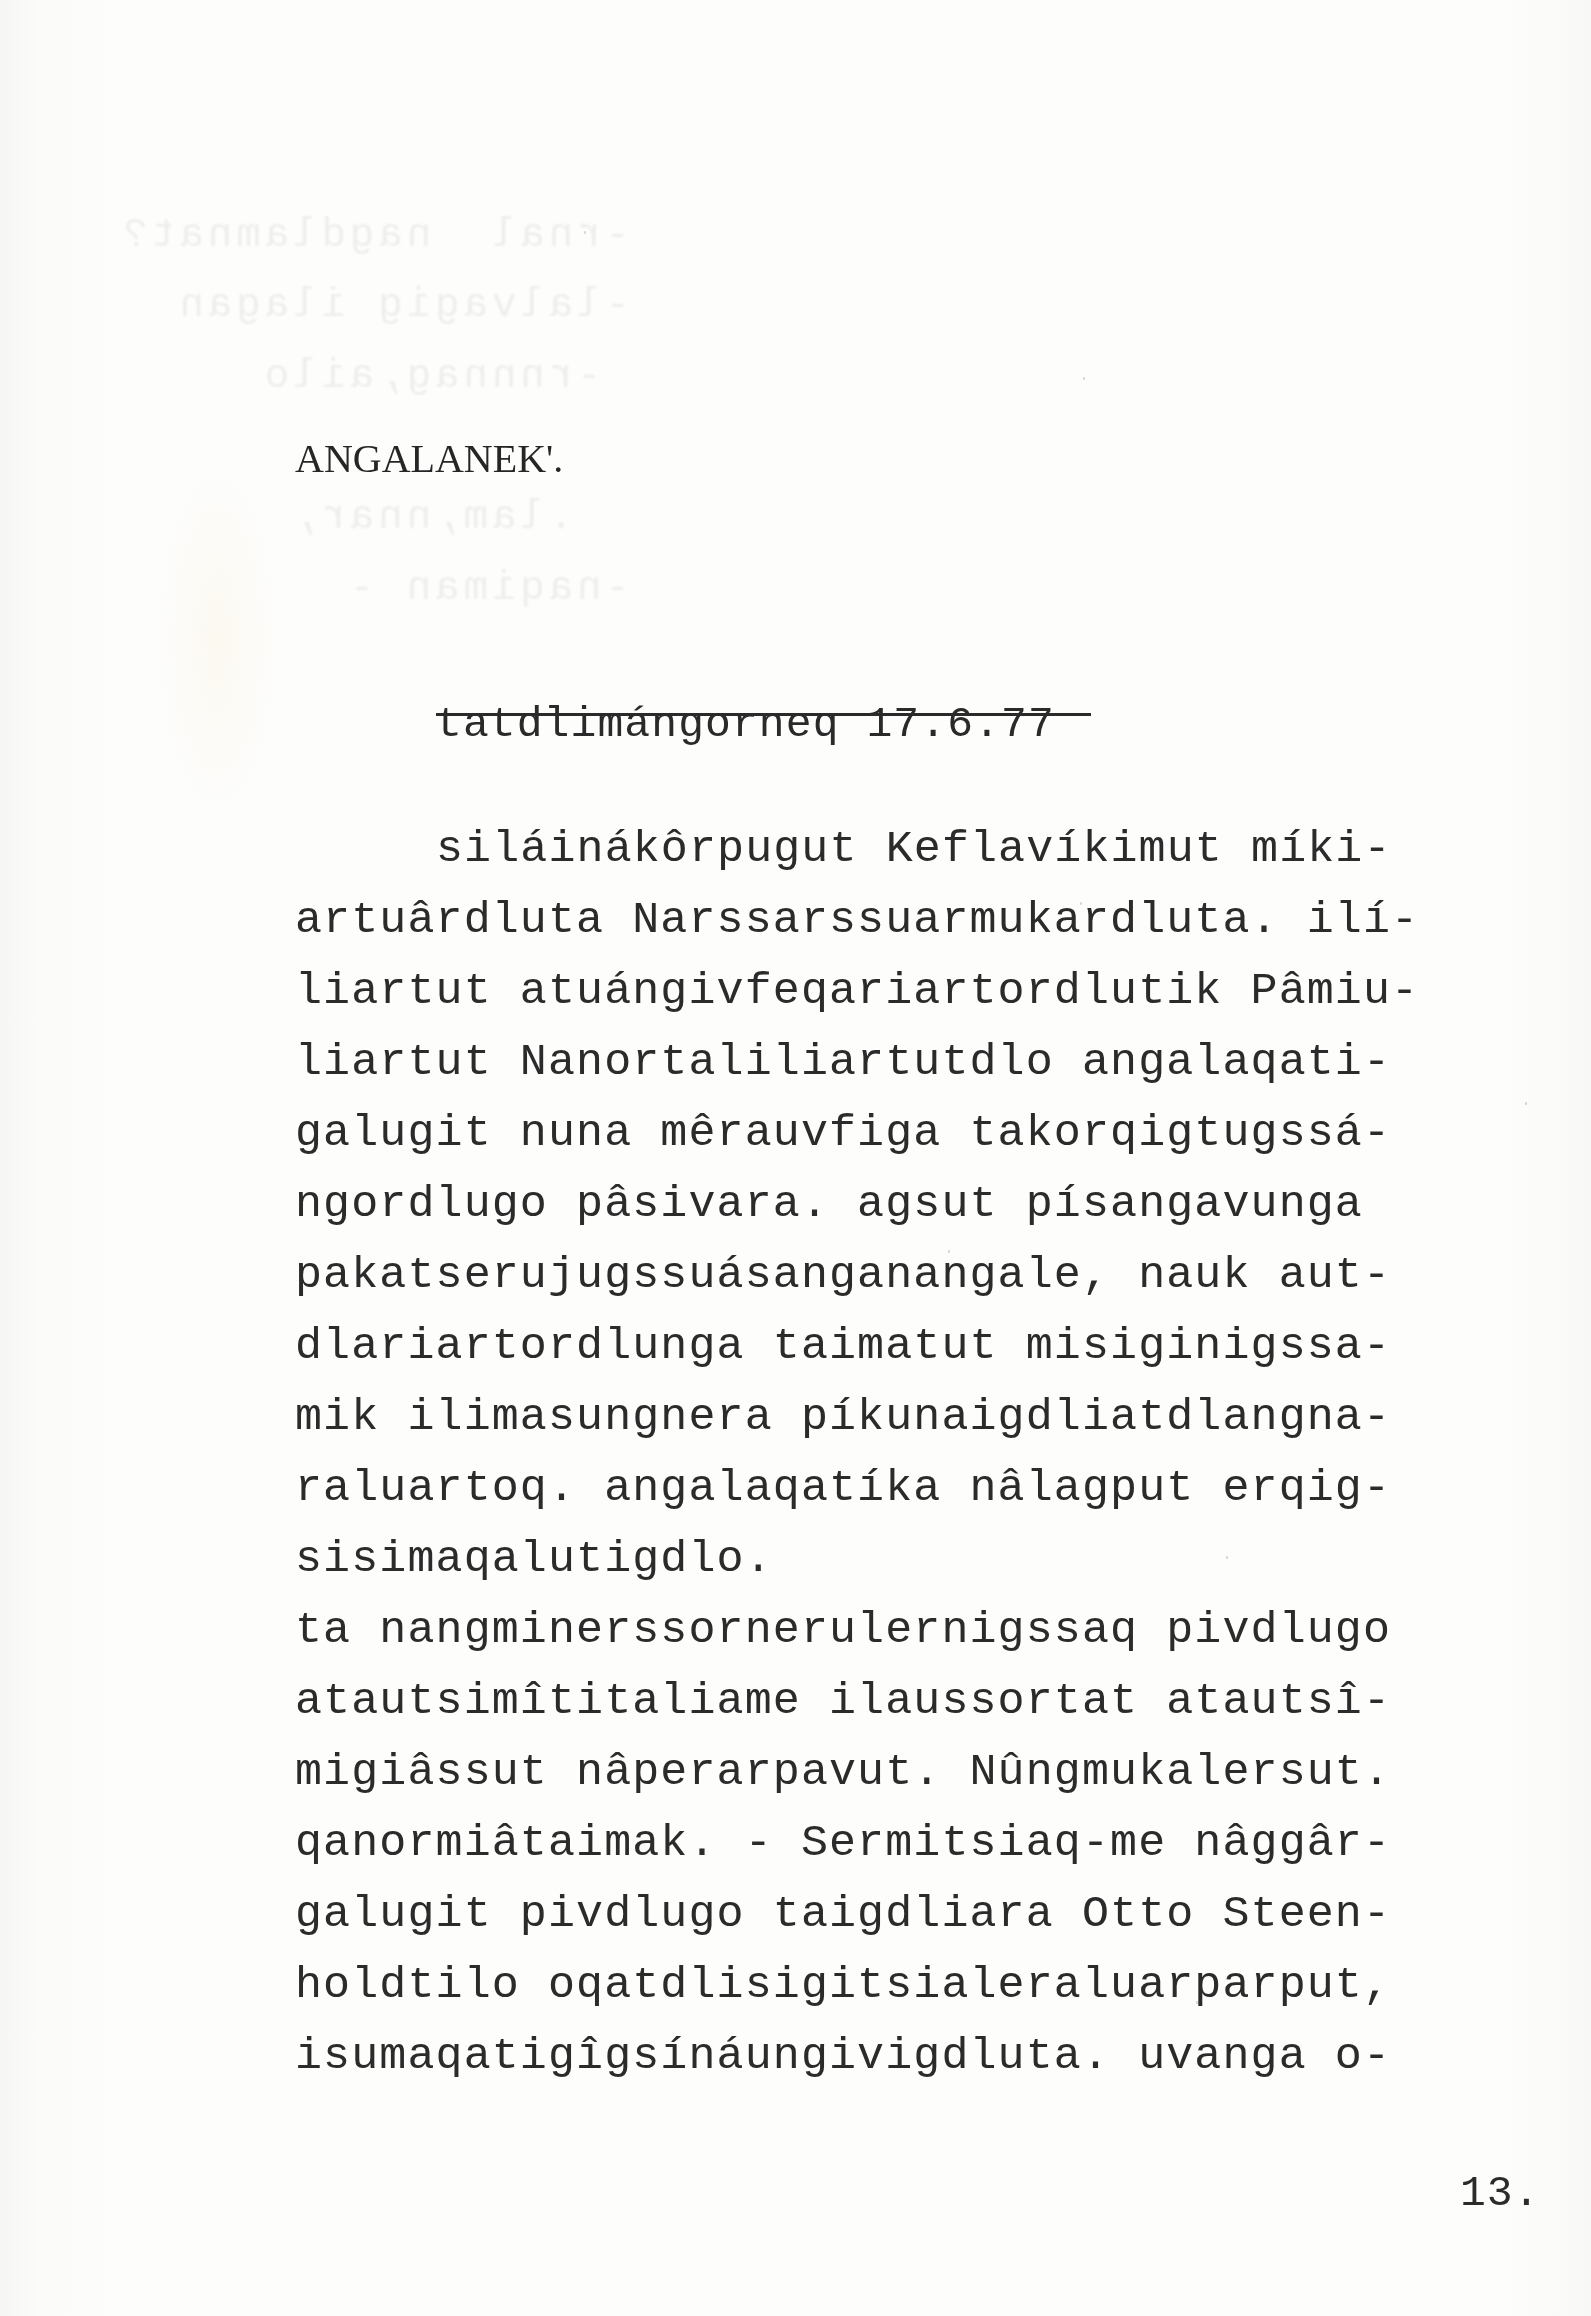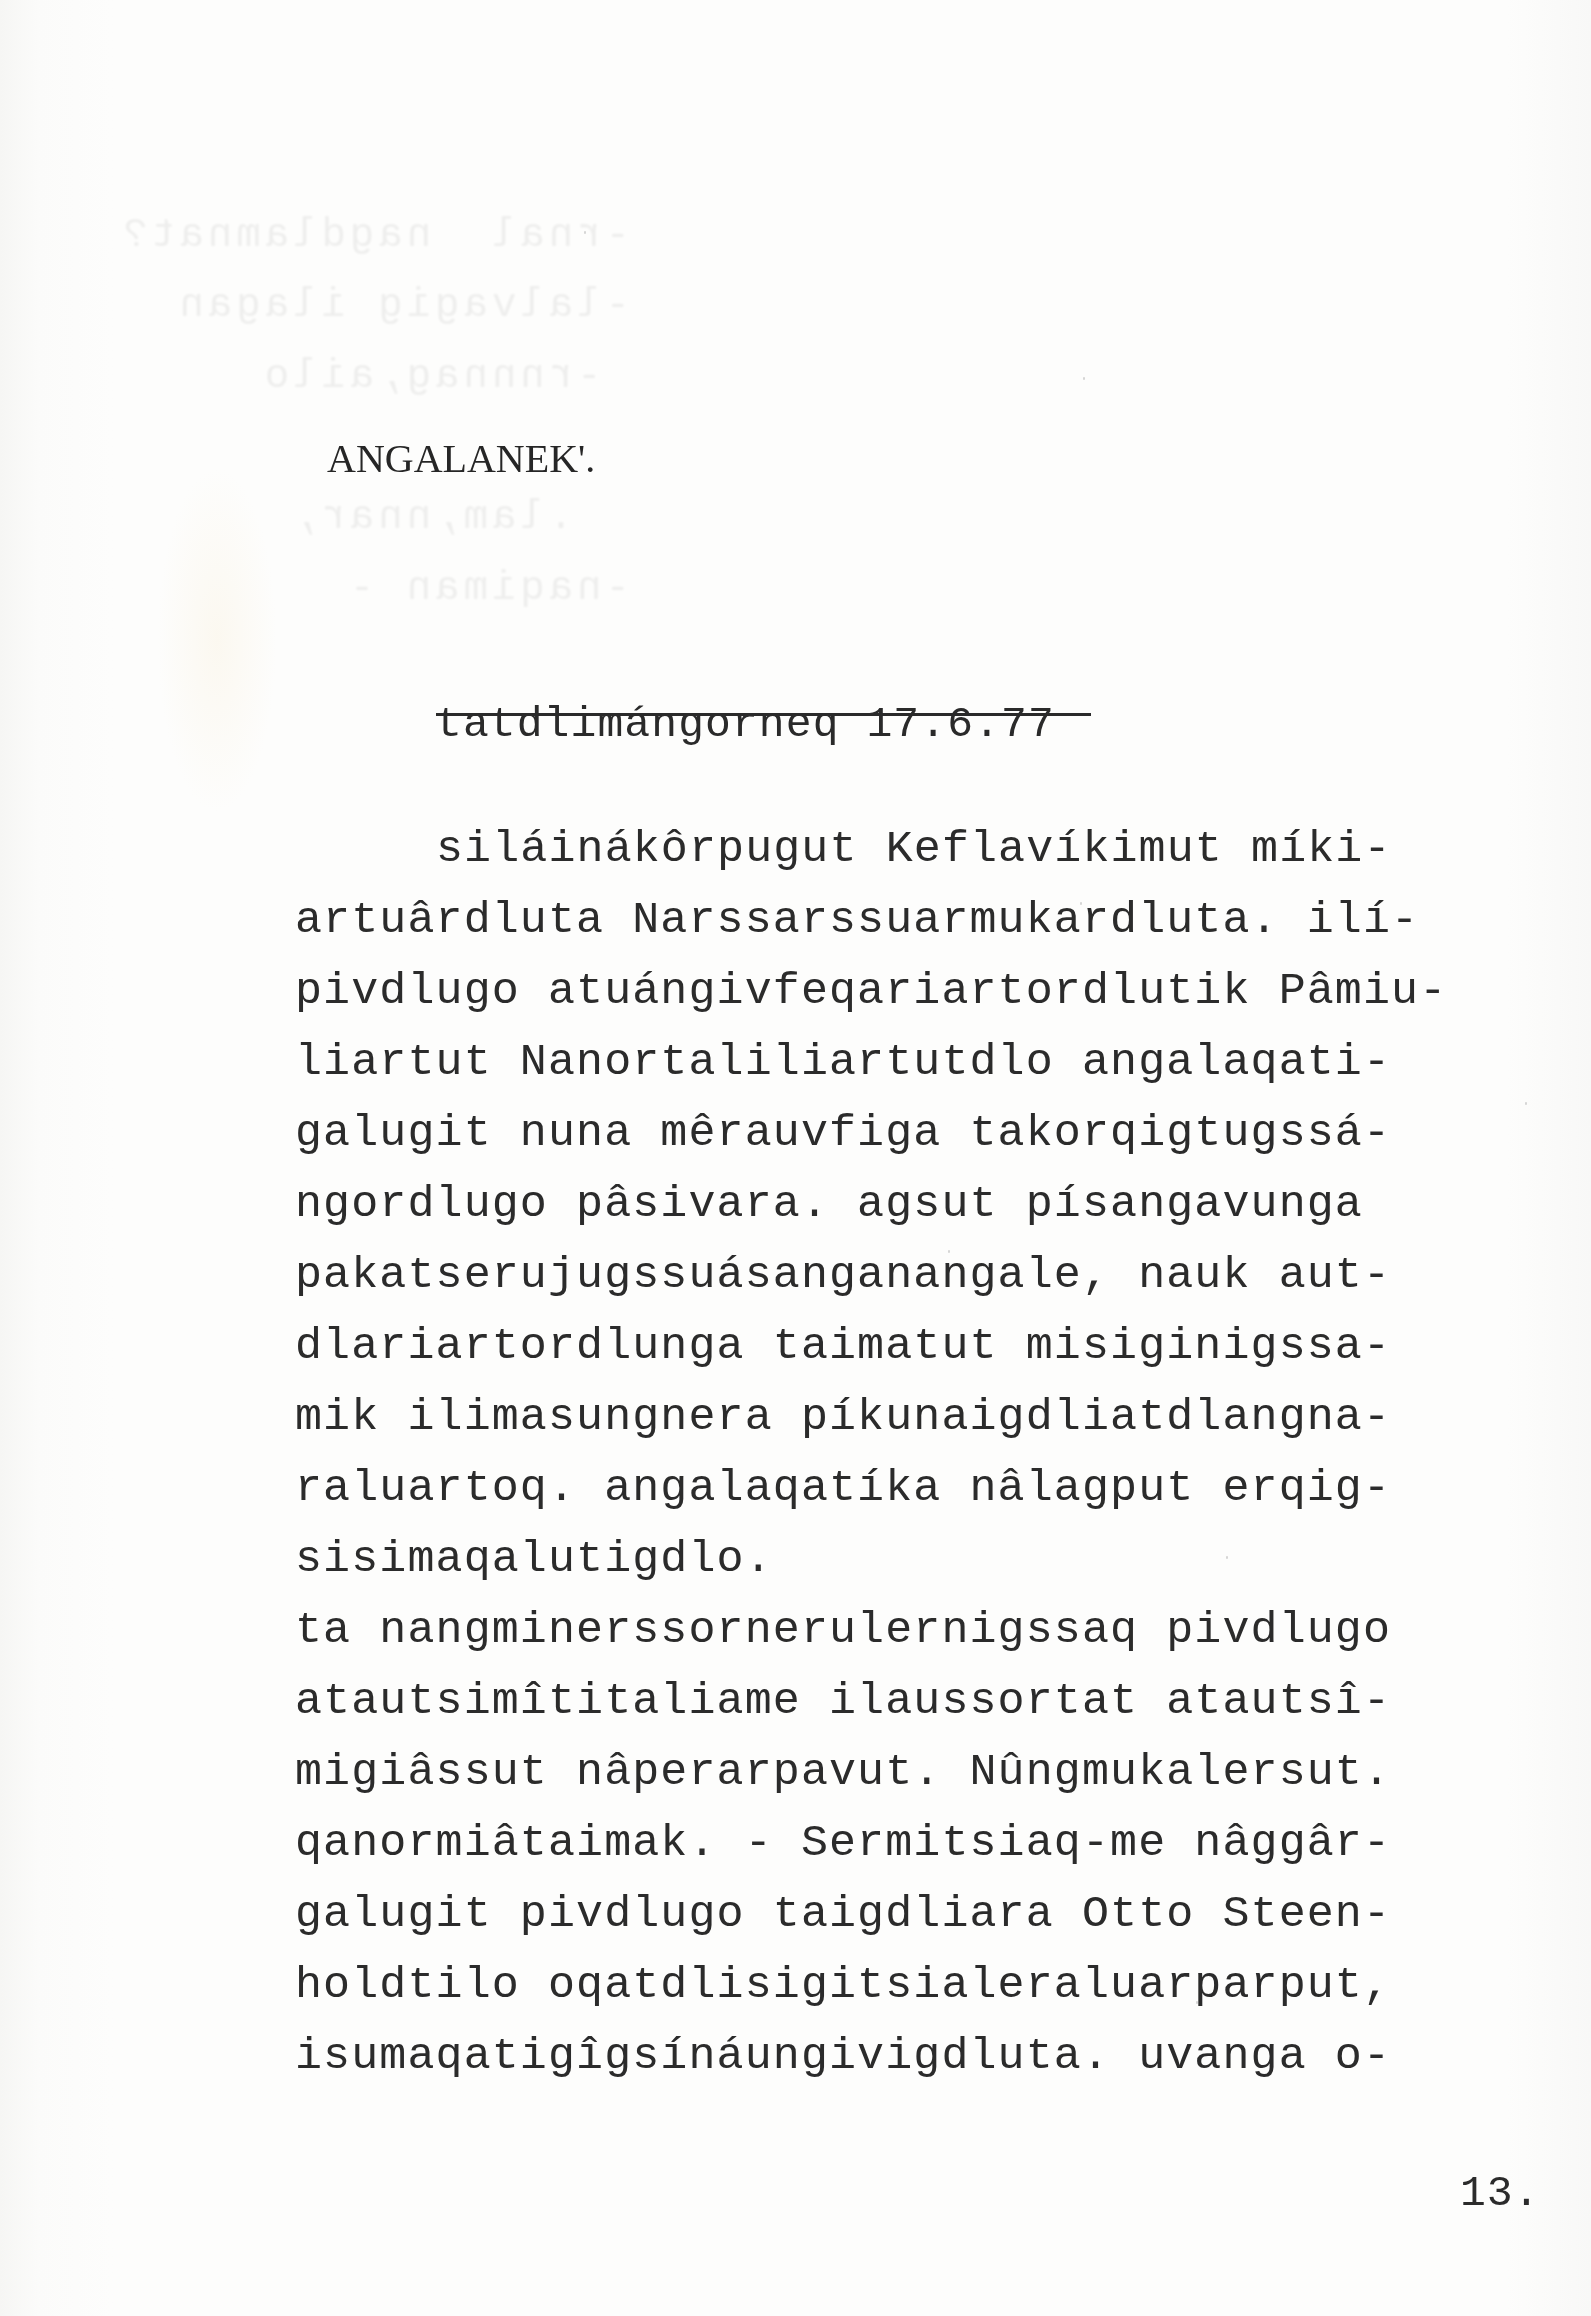"ANGALANEK'." .title { margin-left: 32px -> none }
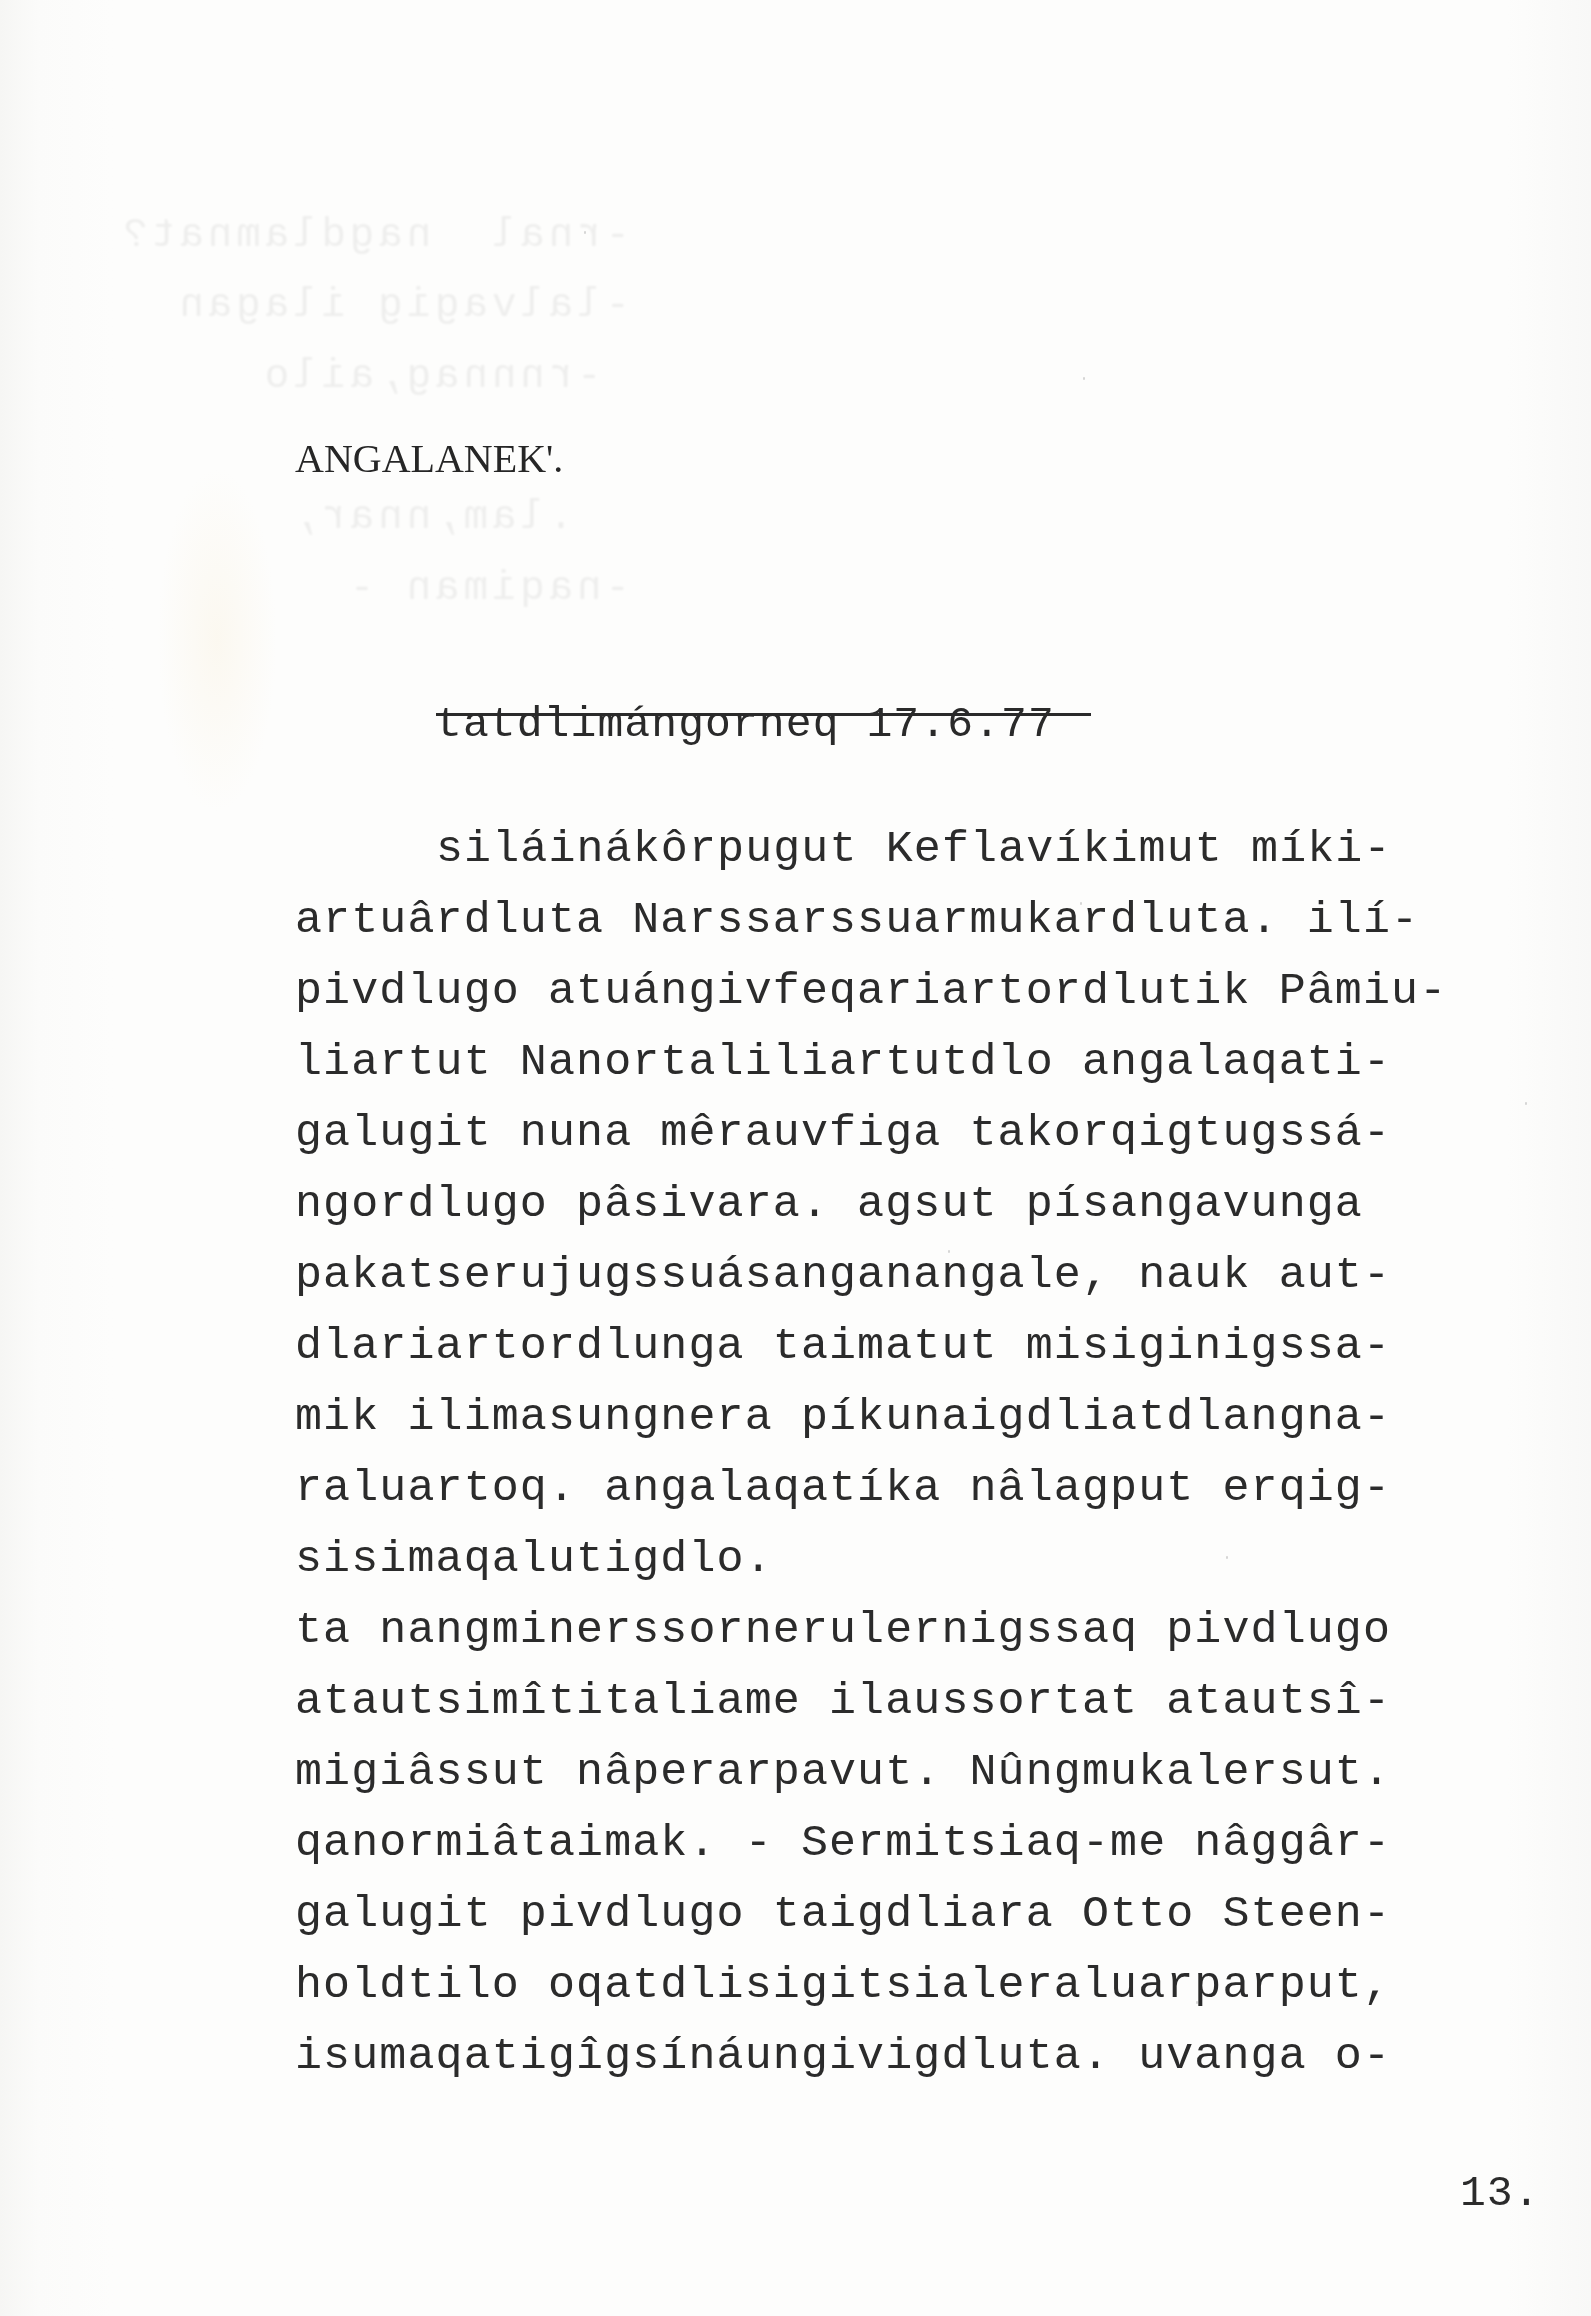"pivdlugo atuángivfeqariartordlutik" div.line { text: pivdlugo -> liartut }
